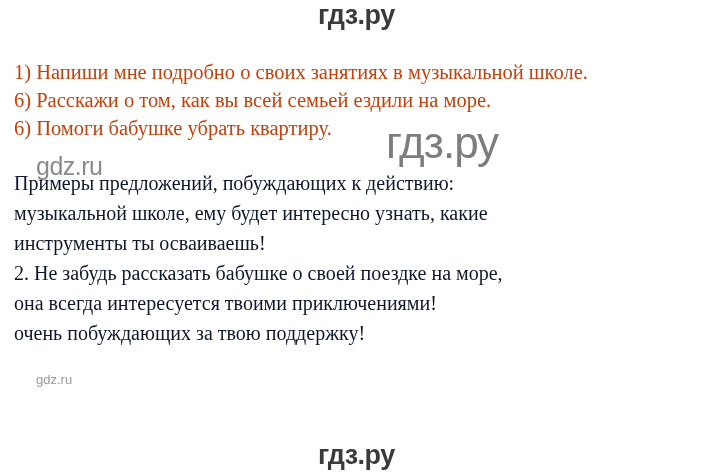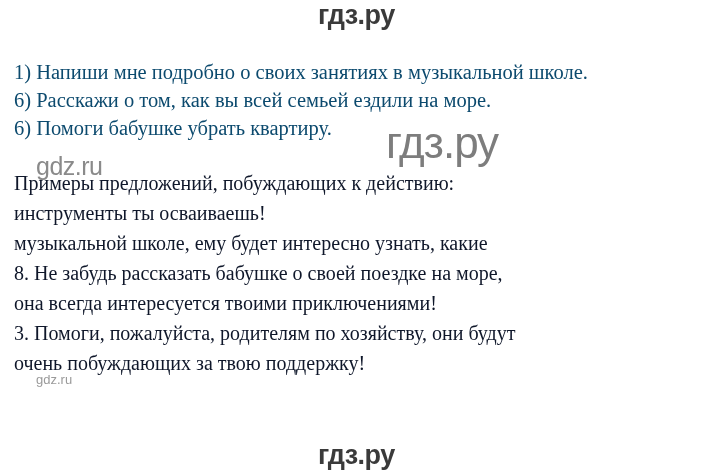"1) Напиши мне подробно о" .task-line { color: #0c4a6e -> #c2410c }
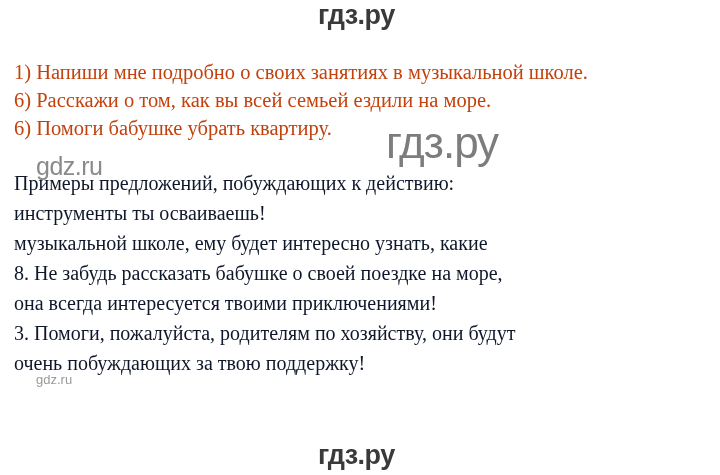"инструменты ты осваиваешь!" div.answer-line { order: before "музыкальной школе, ему будет интересно" -> after "музыкальной школе, ему будет интересно" }
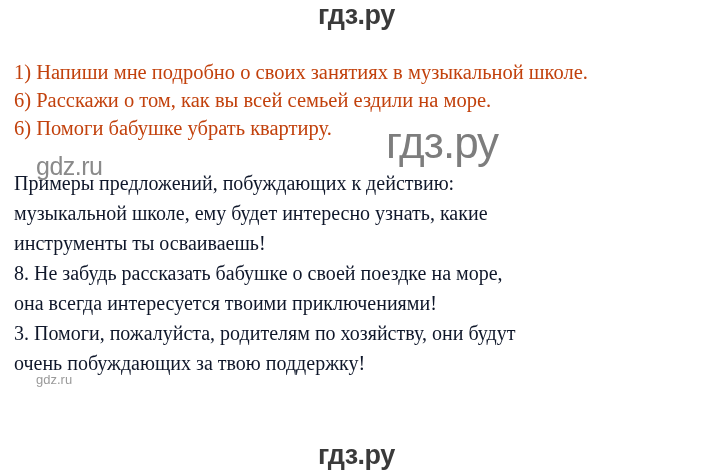"8. Не забудь рассказать бабушке" div.answer-line { text: 8 -> 2 }
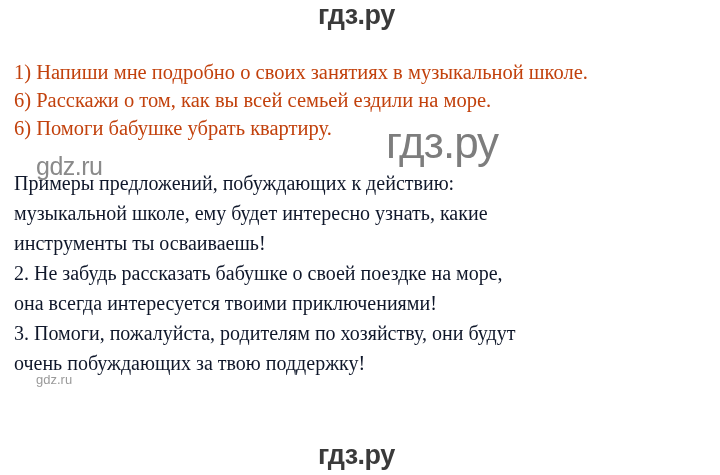"3. Помоги, пожалуйста, родителям по" div.answer-line { html: <div>3. Помоги, пожалуйста, родителям по хозяйству, они будут</div> -> none }
